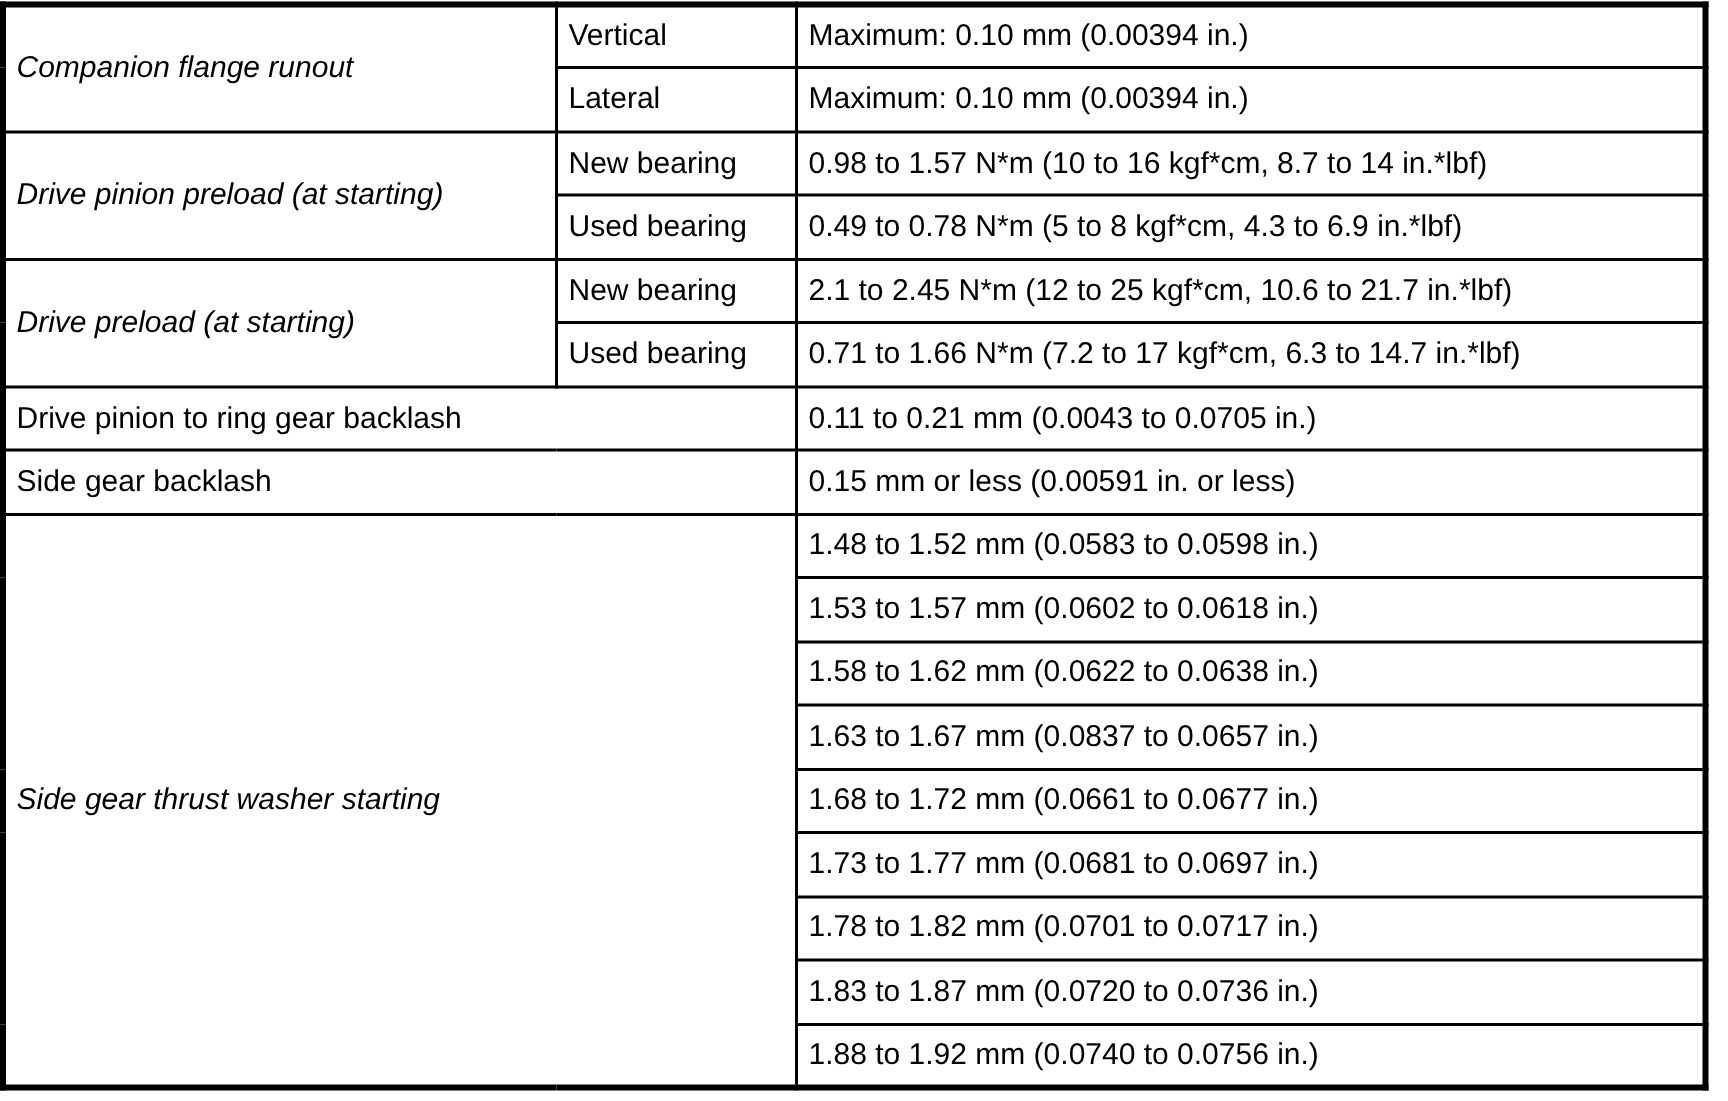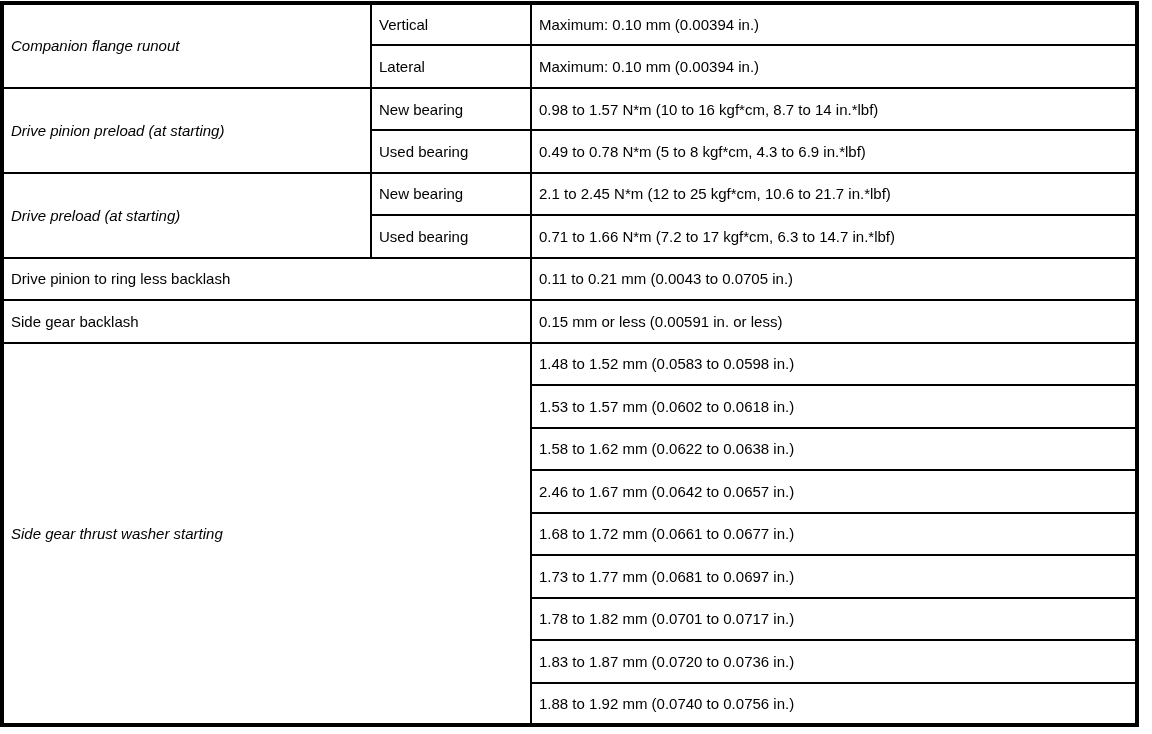"Vertical" table.spec td { font-size: 15px -> 20px }
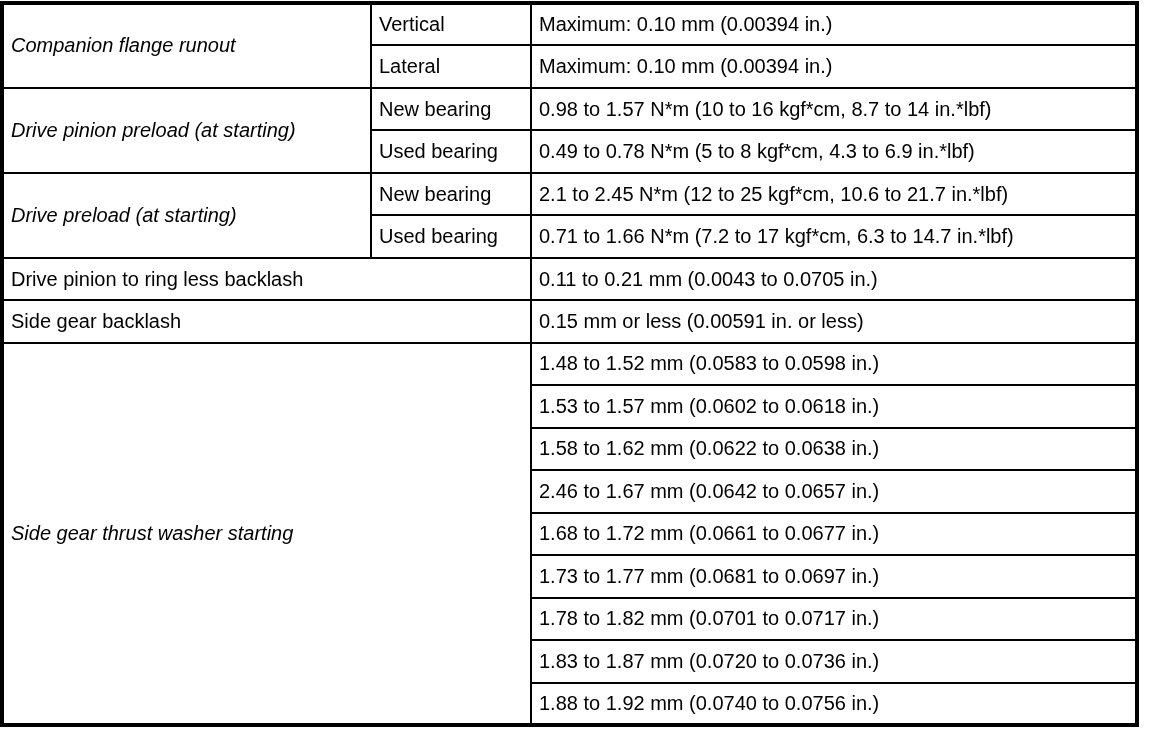"Drive pinion to ring less" td { text: less -> gear }
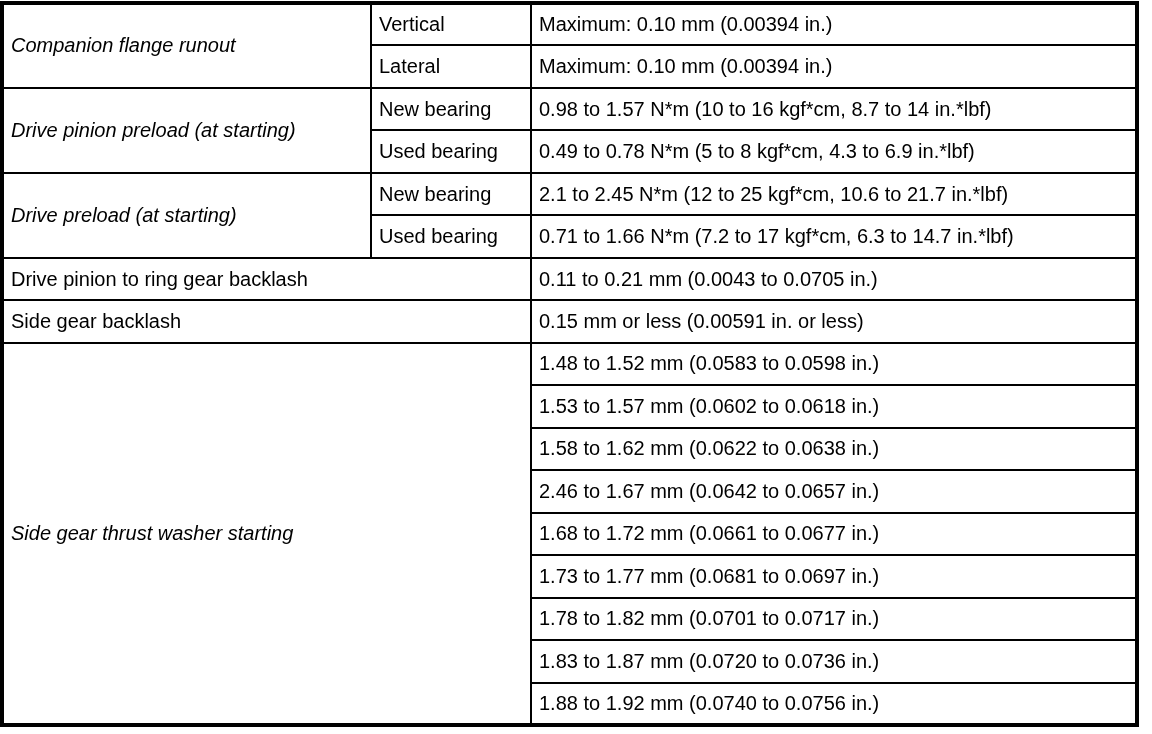"2.46 to 1.67 mm (0.0642" td { text: 2.46 to 1.67 mm (0.0642 -> 1.63 to 1.67 mm (0.0837 }
